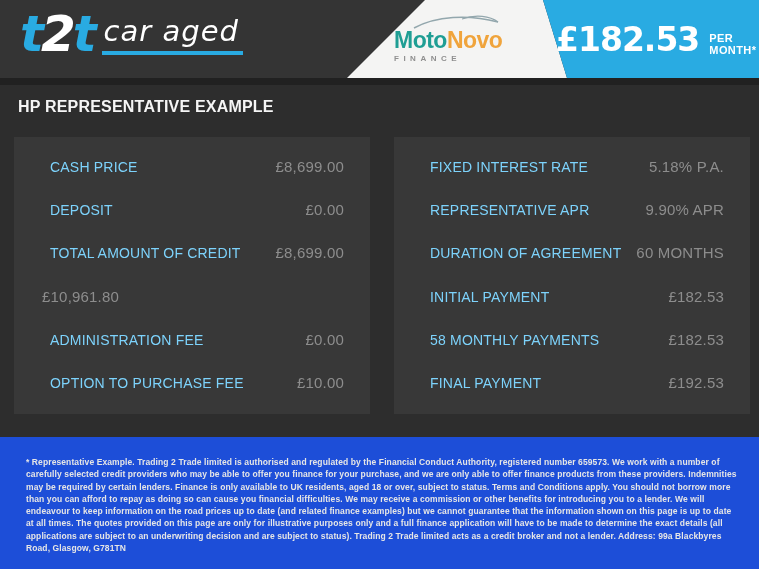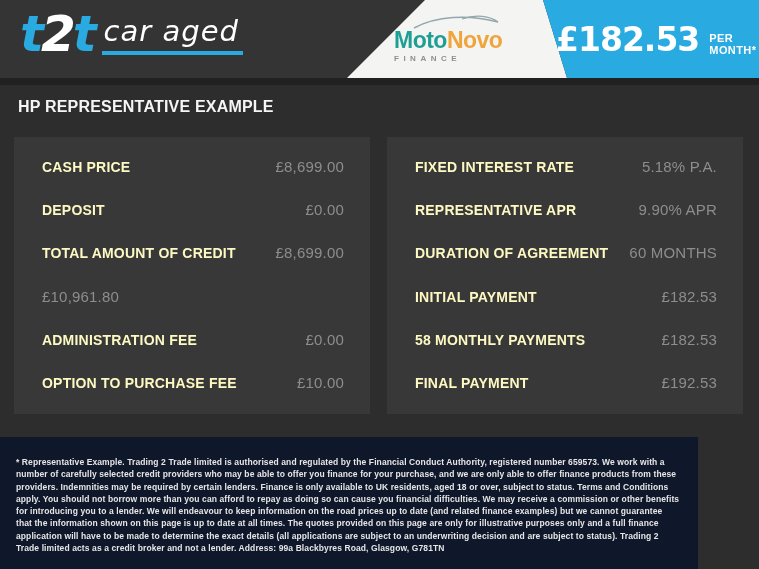"HP REPRESENTATIVE EXAMPLE" .main { padding: 13px 17px 0 18px -> 13px 10px 0 18px }
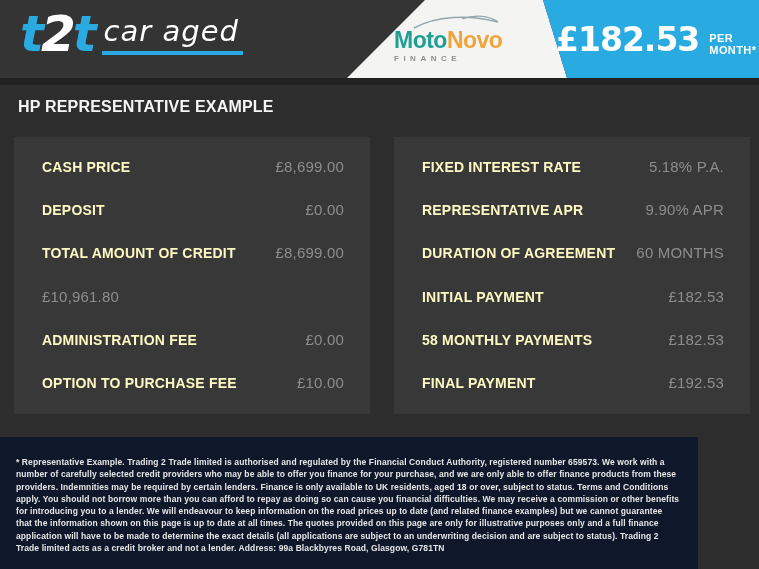"CASH PRICE" .row .lbl { color: #fef9c3 -> #7dd3fc; font-weight: 700 -> 400; margin-left: none -> 8px }
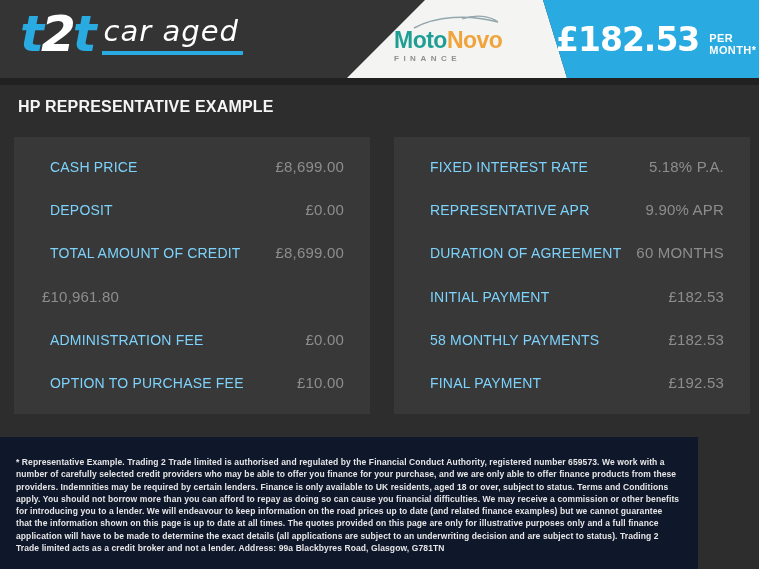"* Representative Example. Trading 2" .footer { background: #0f172a -> #1d4ed8; padding: 19px 18px 0 16px -> 19px 18px 0 26px; width: 698px -> 759px }
